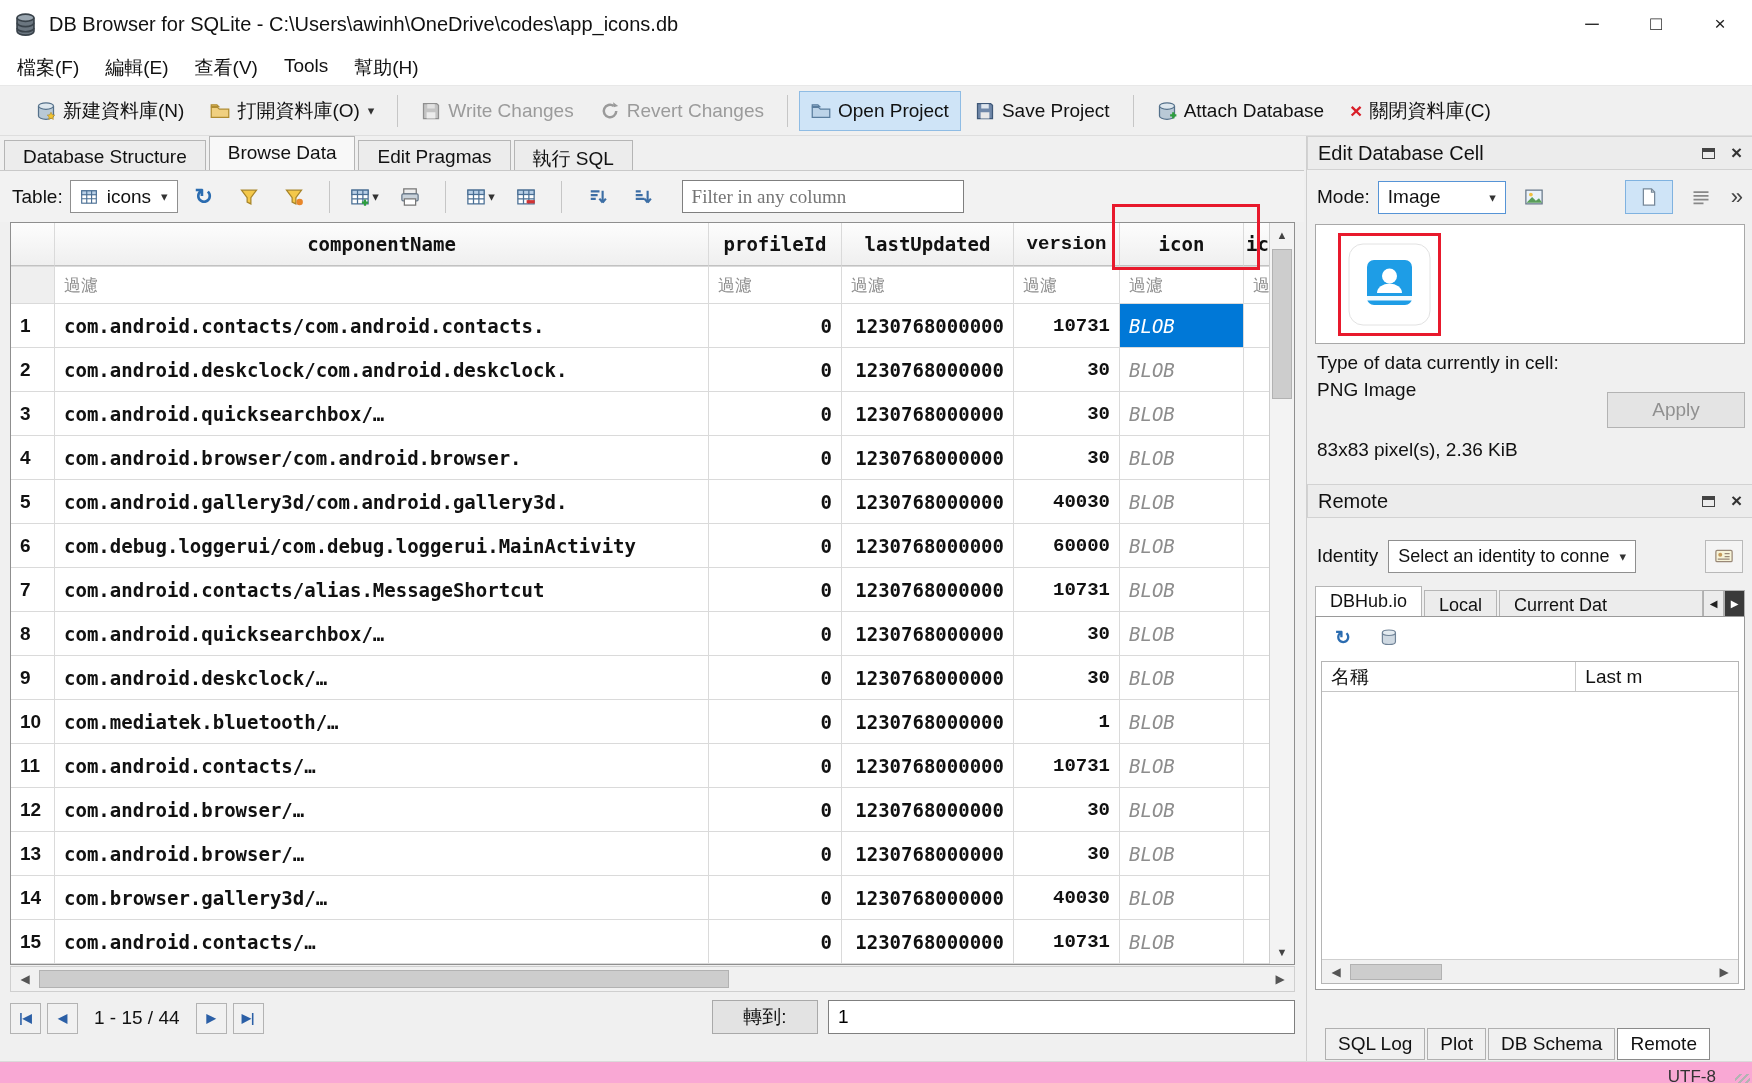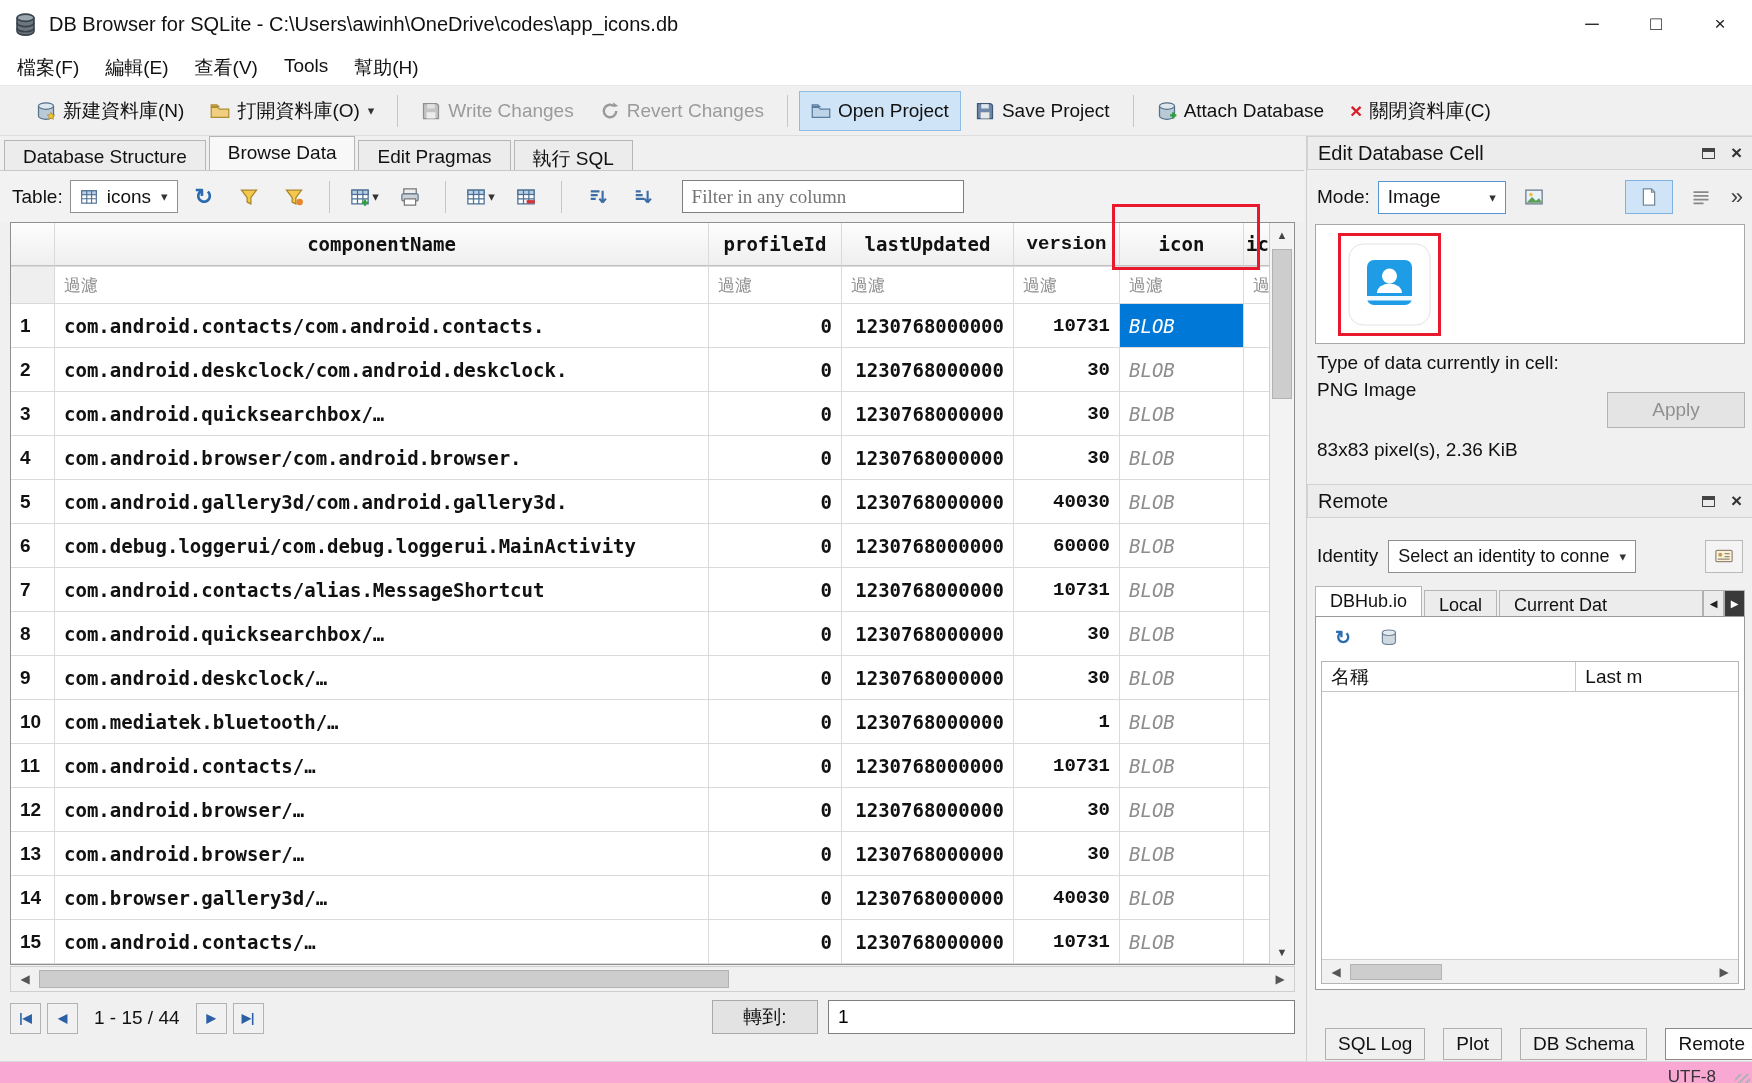"SQL Log" #bottom-tabs { gap: 18px -> 2px }
